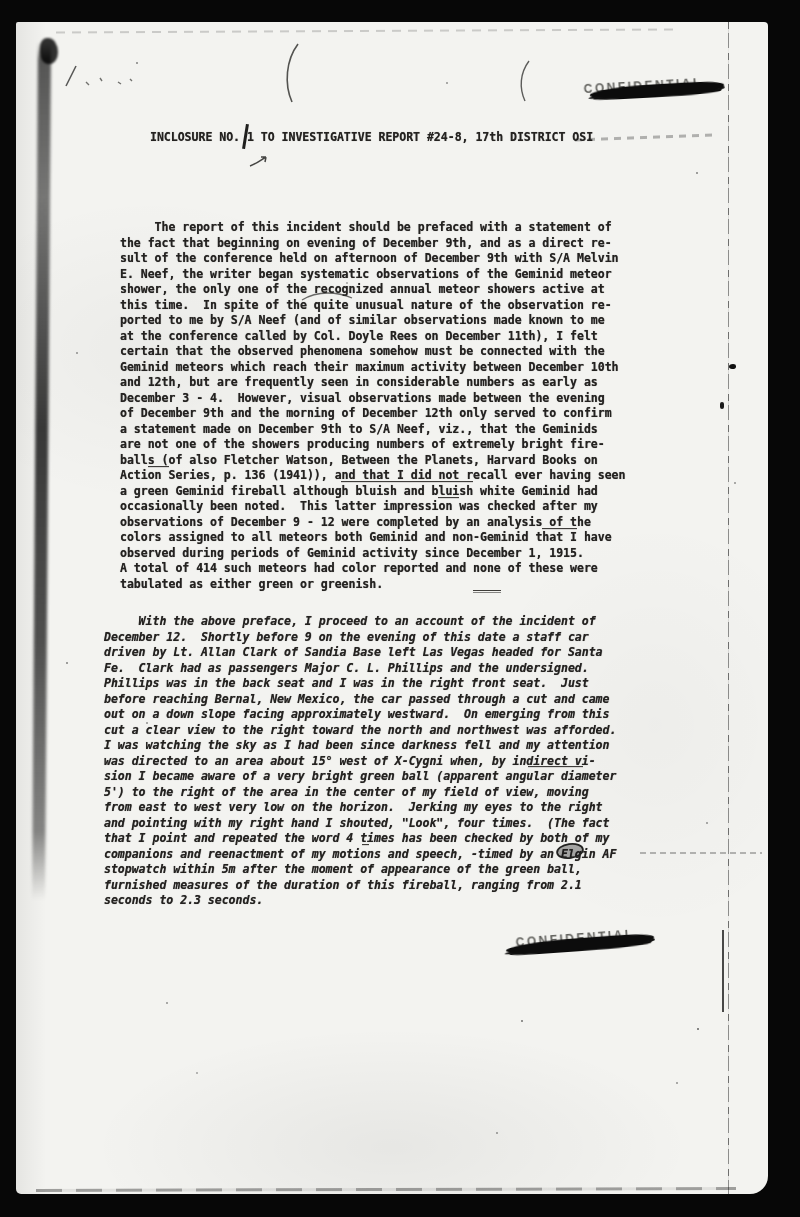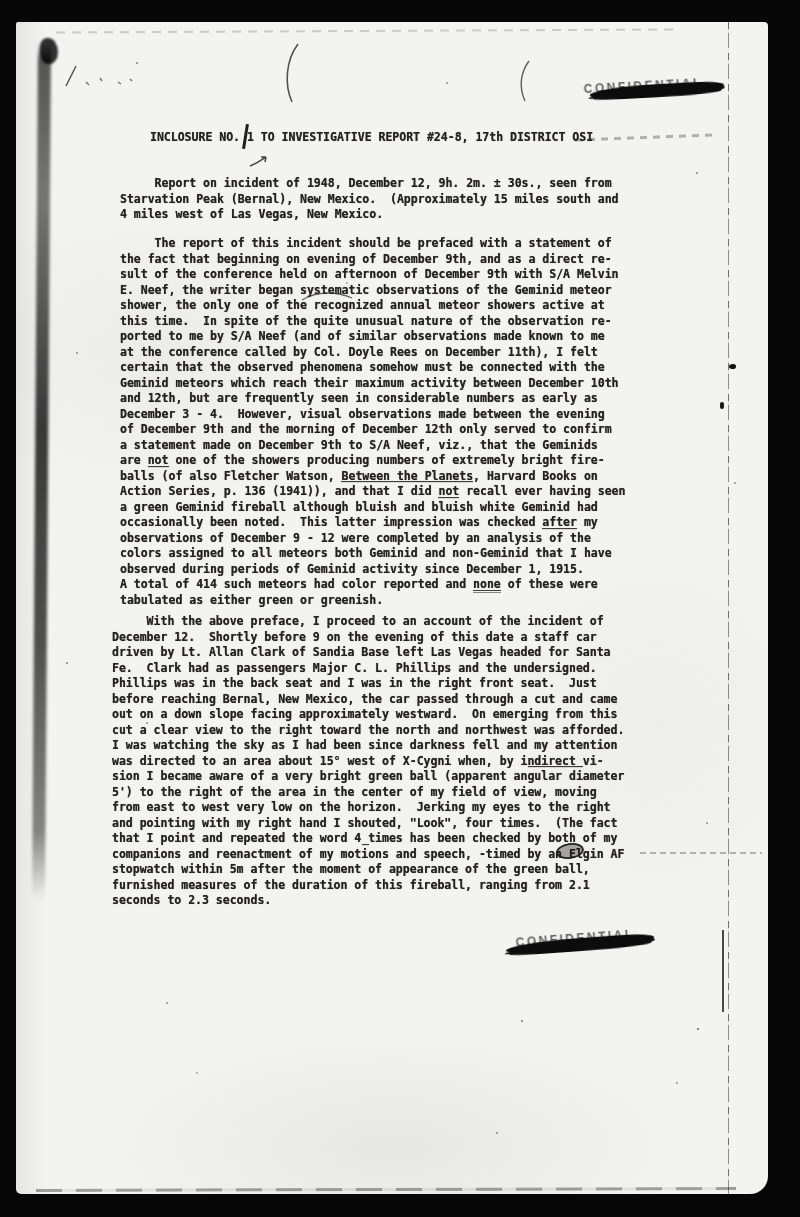"Report on incident of 1948," div.typed { html: <div> Report on incident of 1948, December 12, 9h. 2m. ± 30s., seen from Starvation Peak (Bernal), New Mexico. (Approximately 15 miles south and 4 miles west of Las Vegas, New Mexico.</div> -> none }
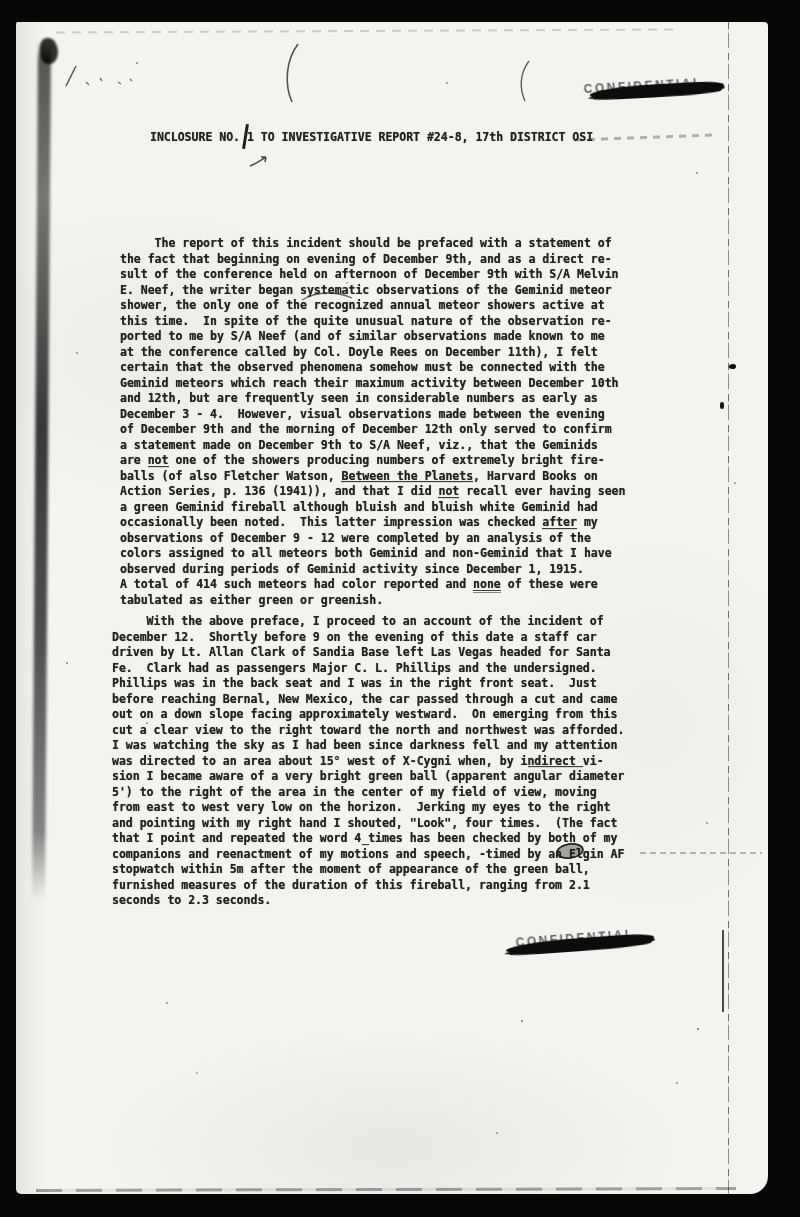"The report of this incident" .para-2 { top: 214px -> 198px }
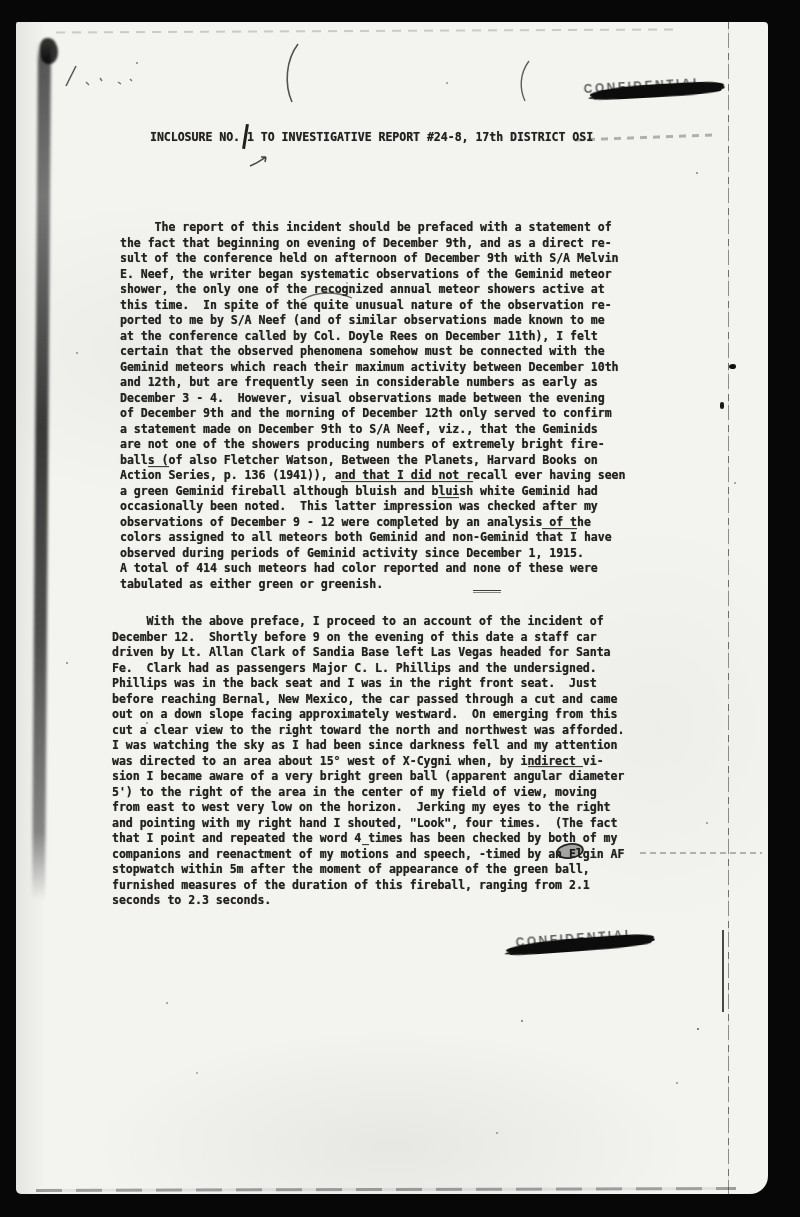"With the above preface, I" .para-3 { font-style: none -> italic; left: 96px -> 88px }
